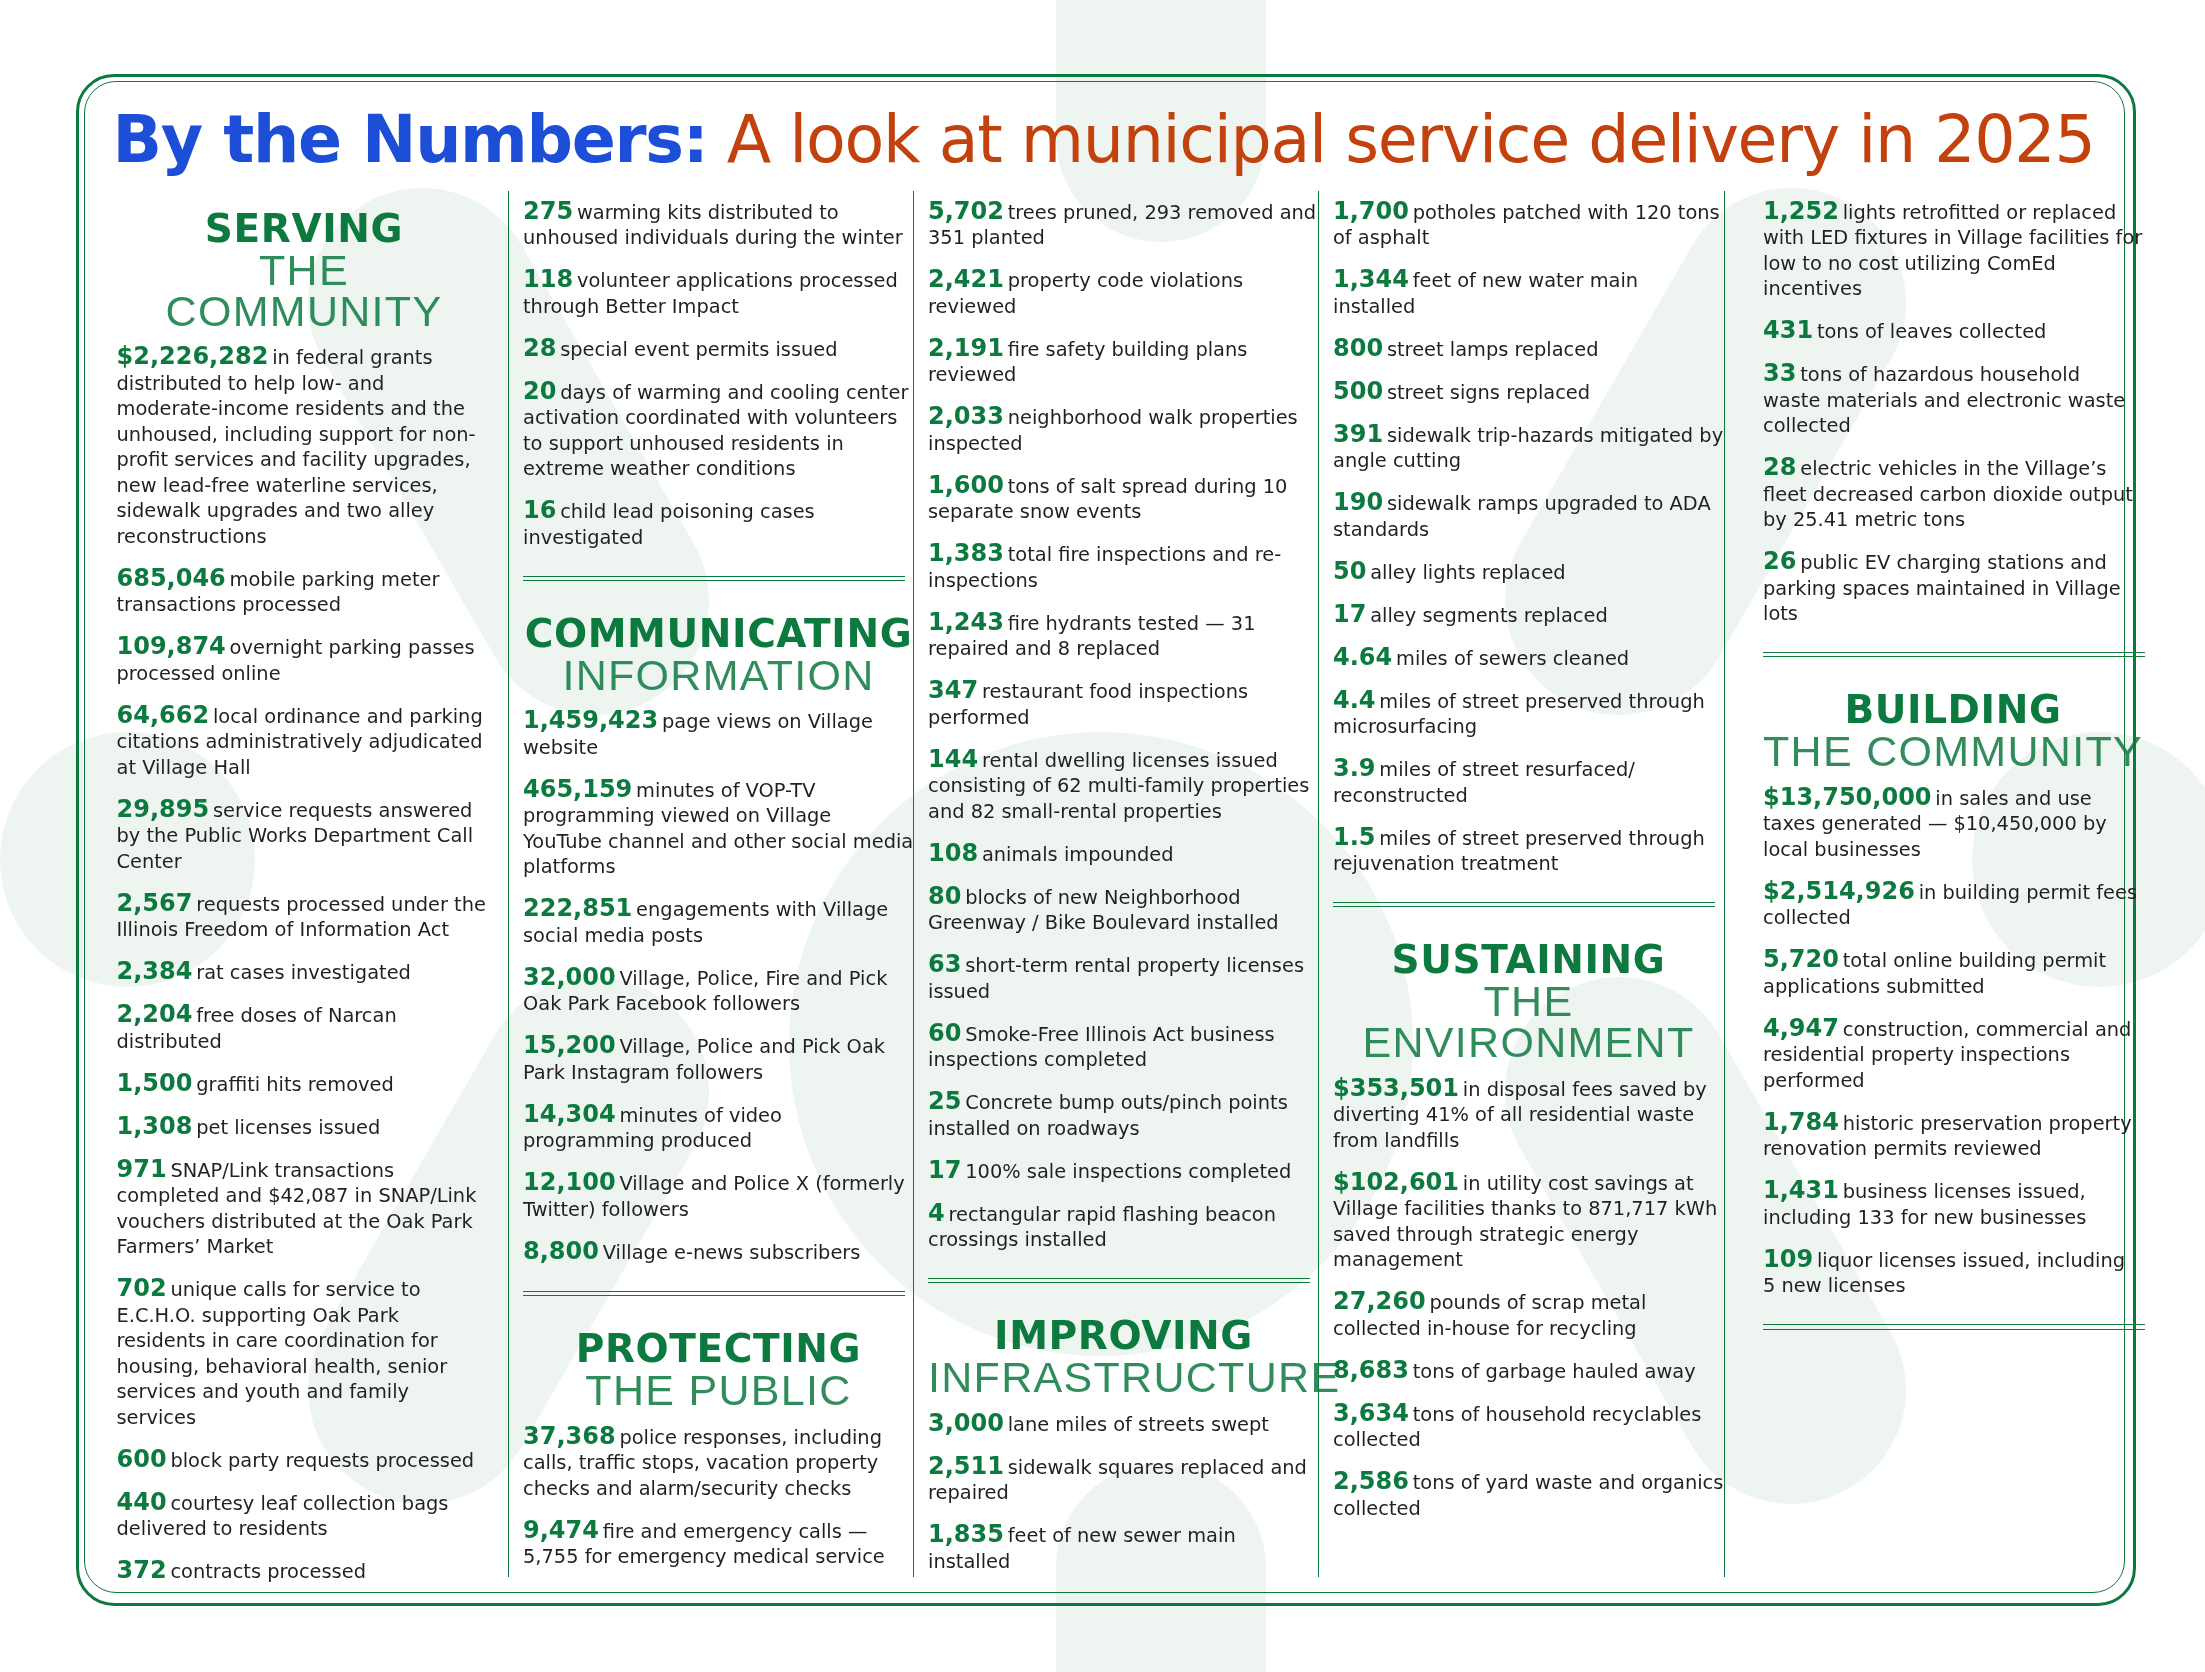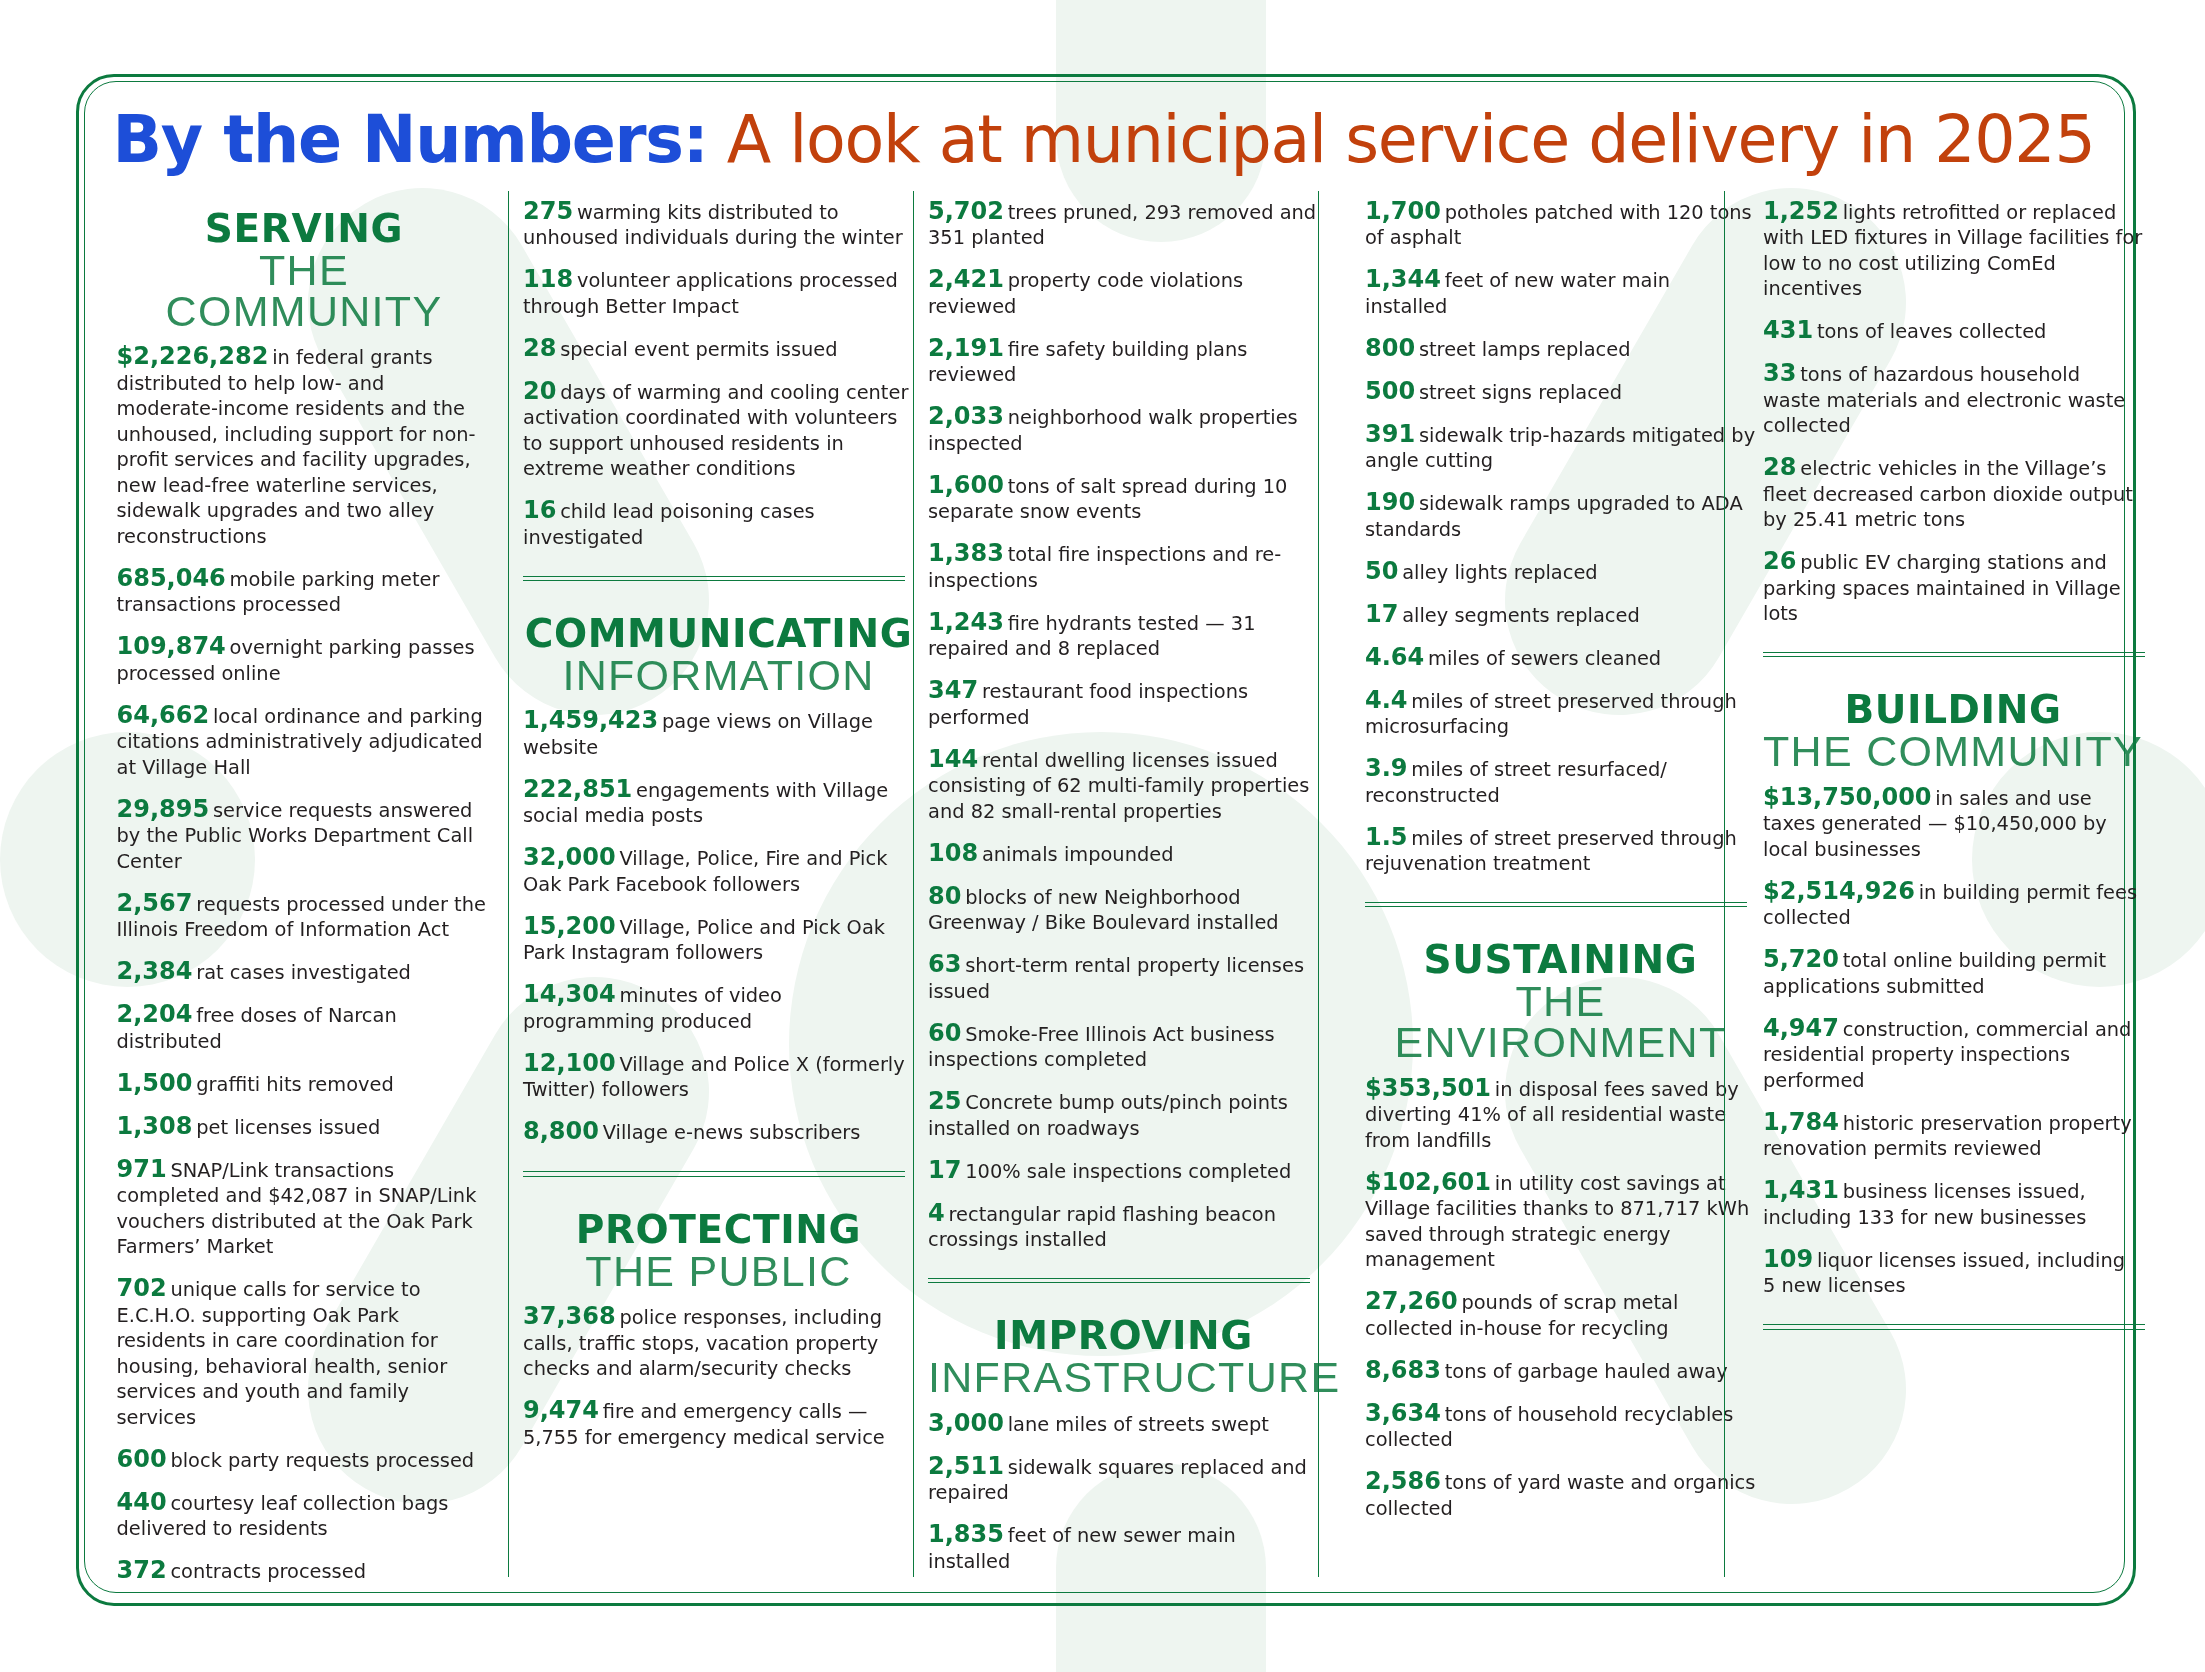"1,700 potholes patched with 120" .col4 { padding-left: 32px -> none }
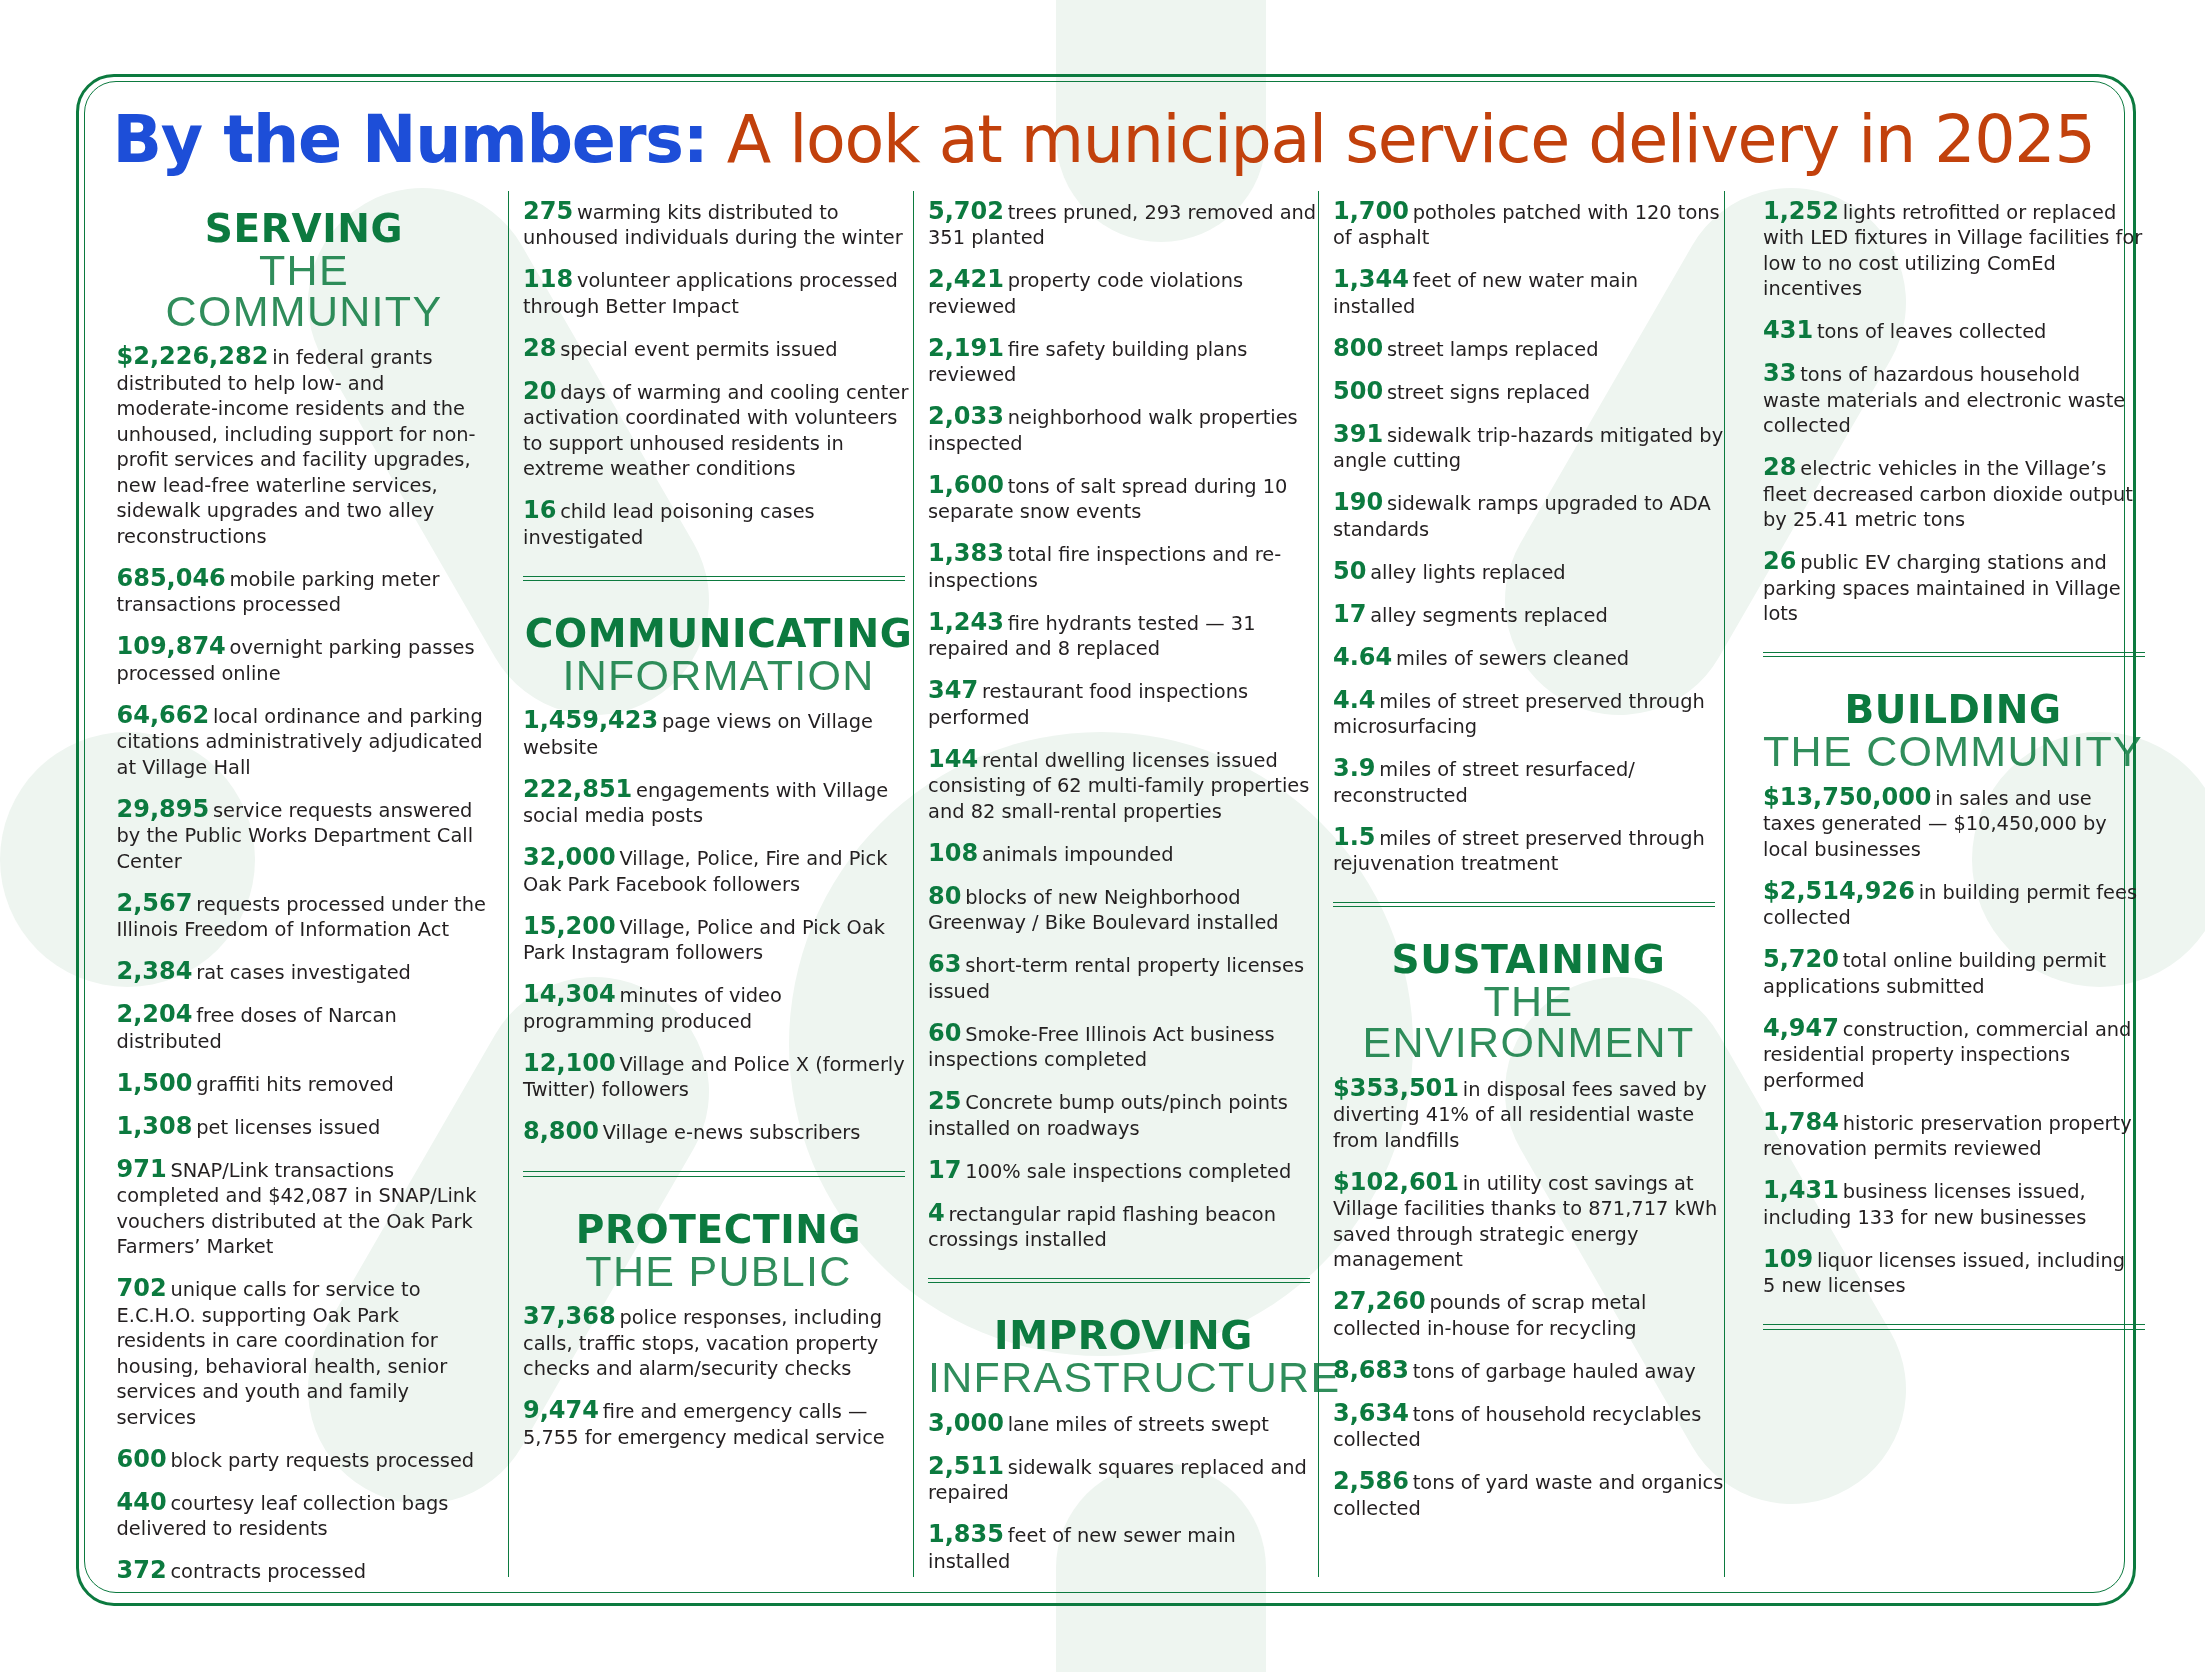"465,159 minutes of VOP-TV programming" div.stat { html: none -> <div><span>465,159</span><span>minutes of VOP-TV programming viewed on Village YouTube channel and other social media platforms</span></div> }
